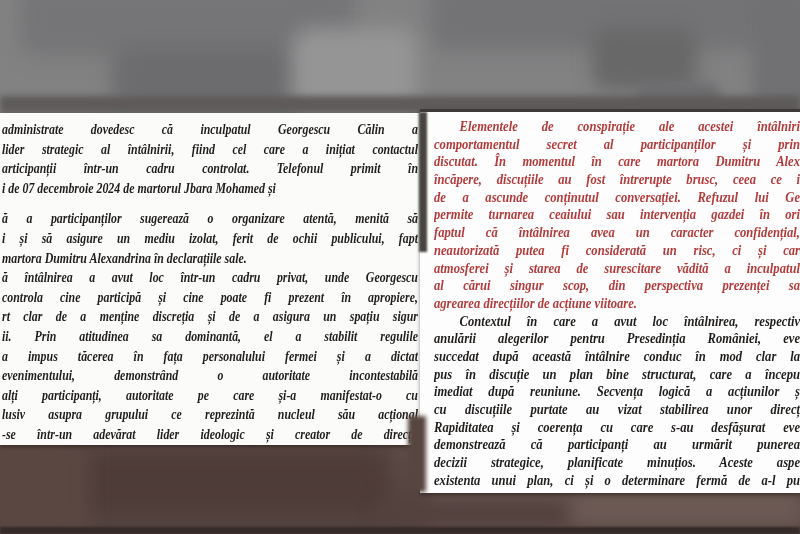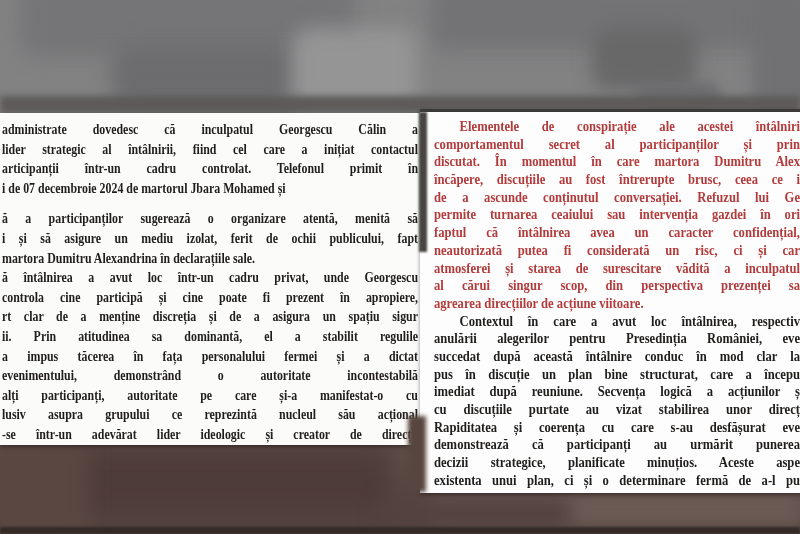"administrate dovedesc că inculpatul" .page { font-style: none -> italic }
